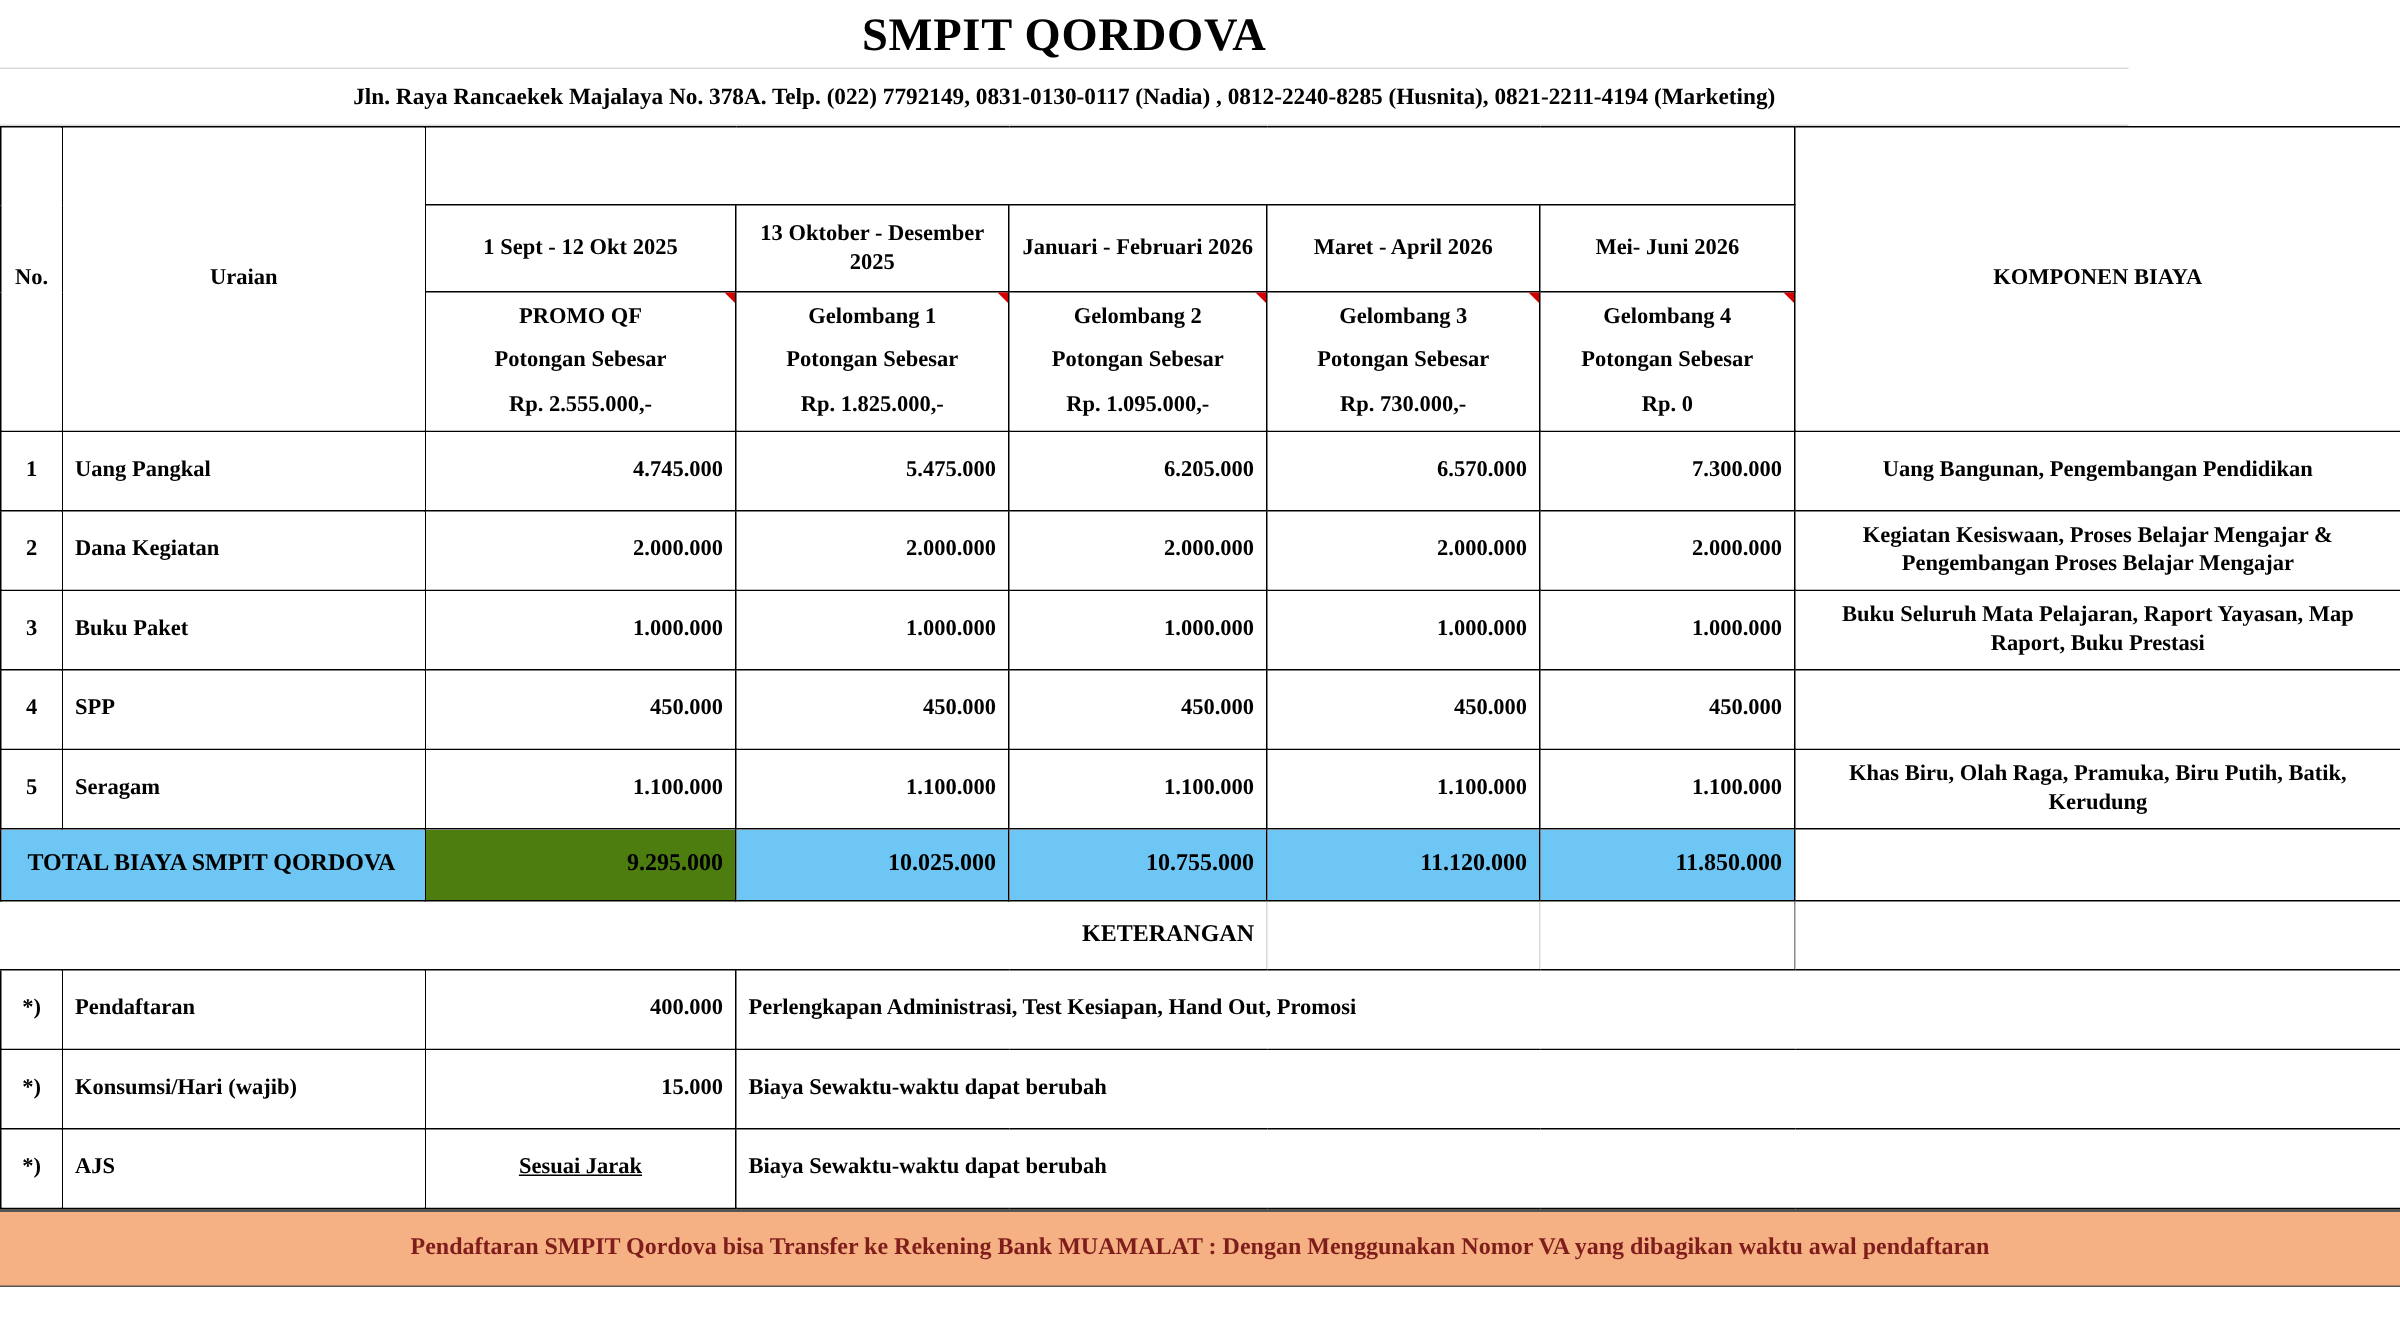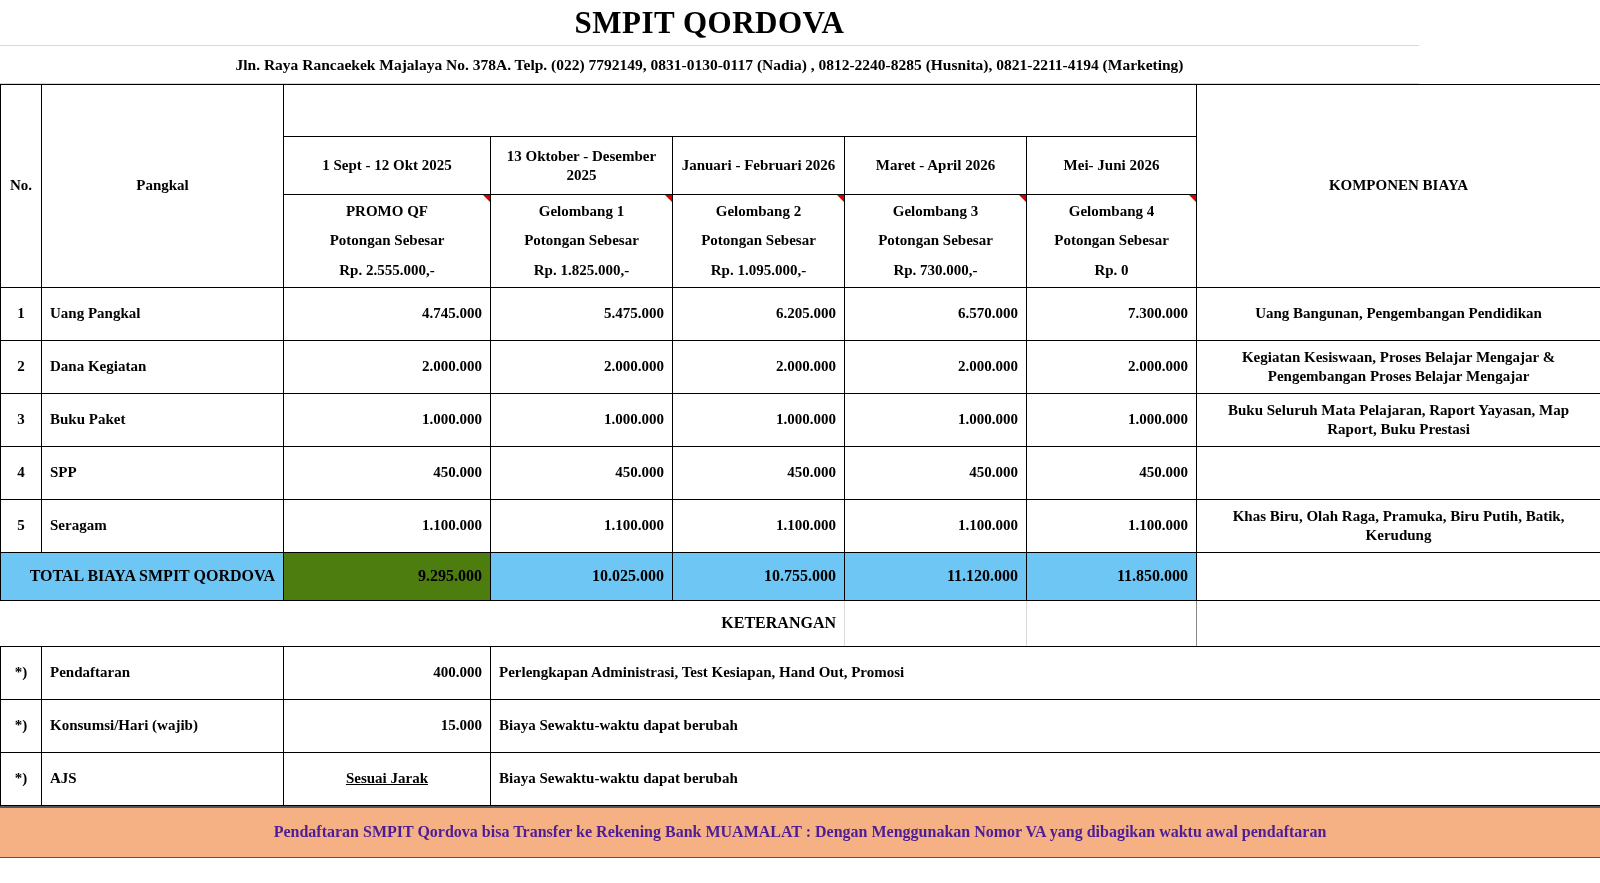"Pangkal" td.center { text: Pangkal -> Uraian }
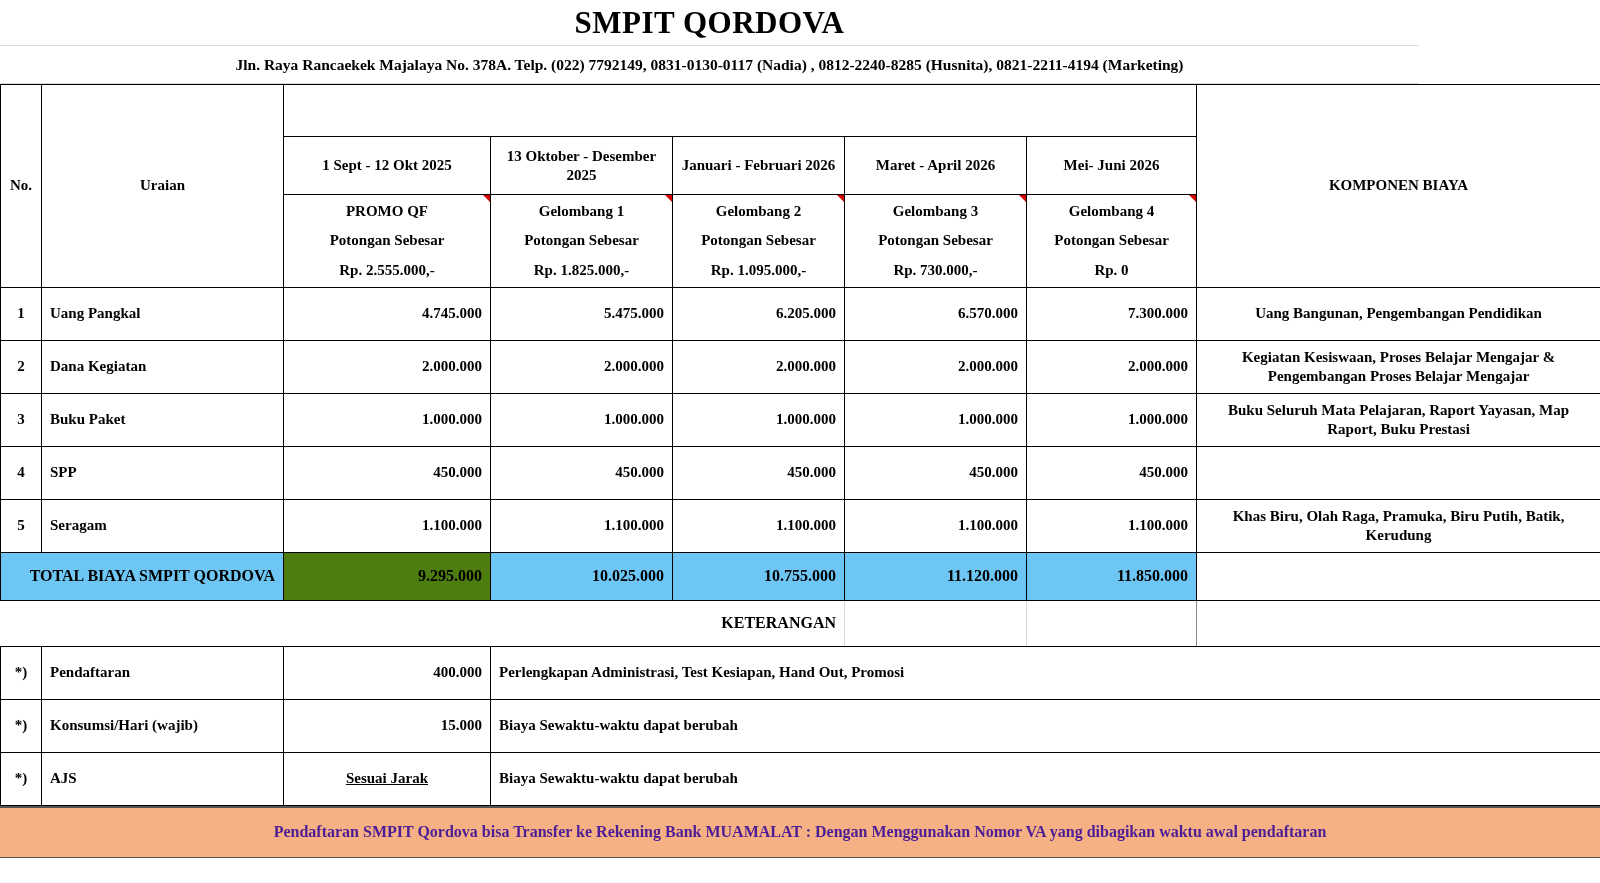"TOTAL BIAYA SMPIT QORDOVA" tr.total-row td.total-label { text-align: right -> center }
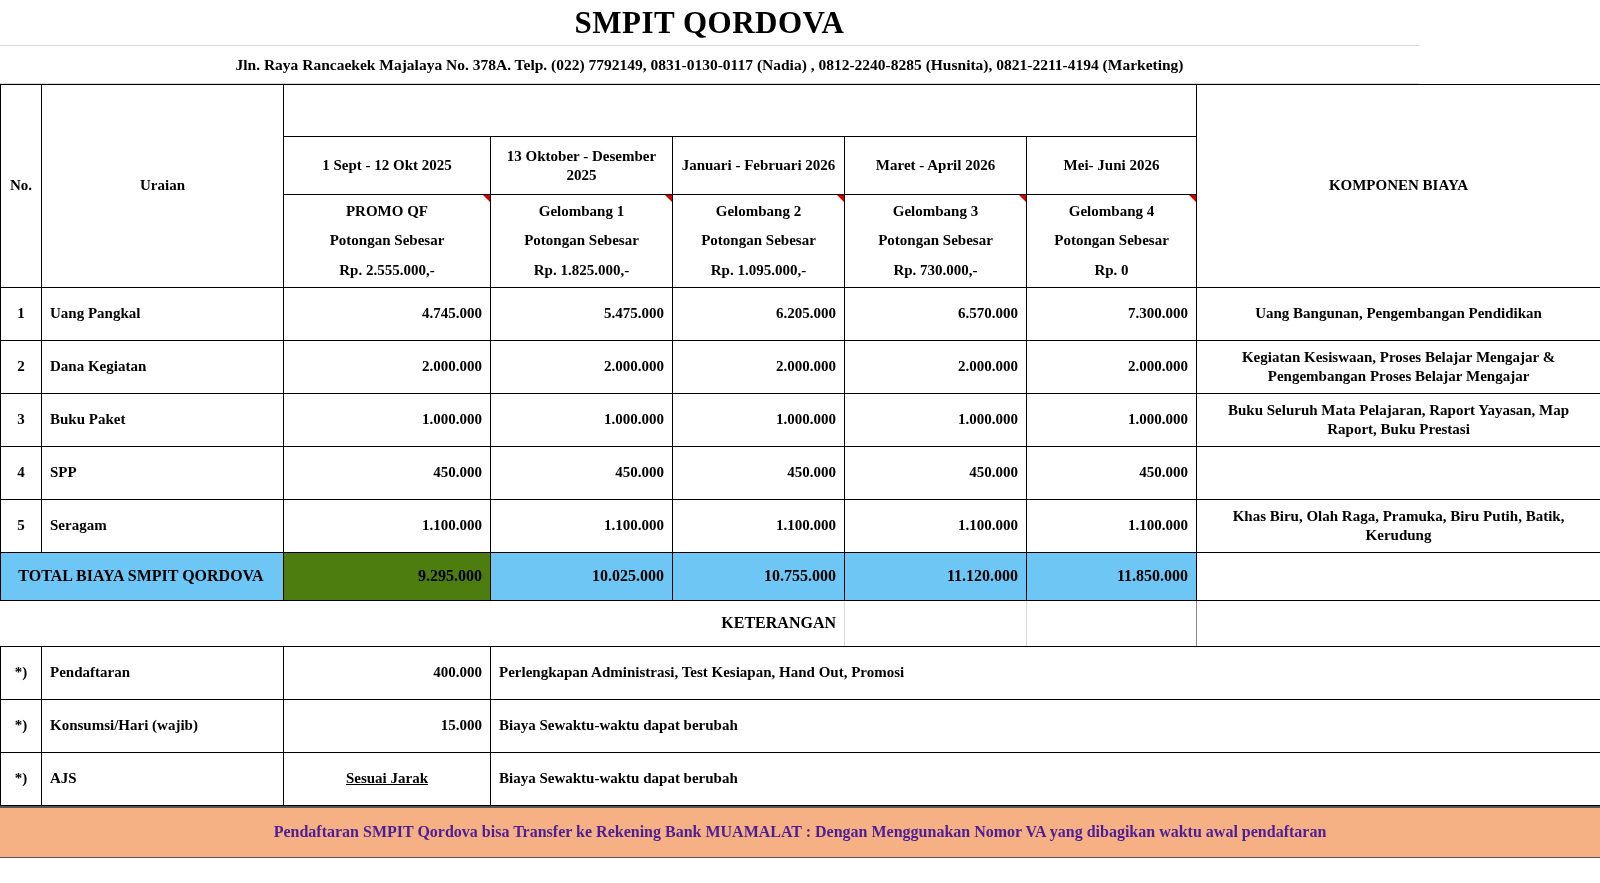"Pendaftaran SMPIT Qordova bisa Transfer" .banner .btxt { color: #4c1d95 -> #7f1d1d }
